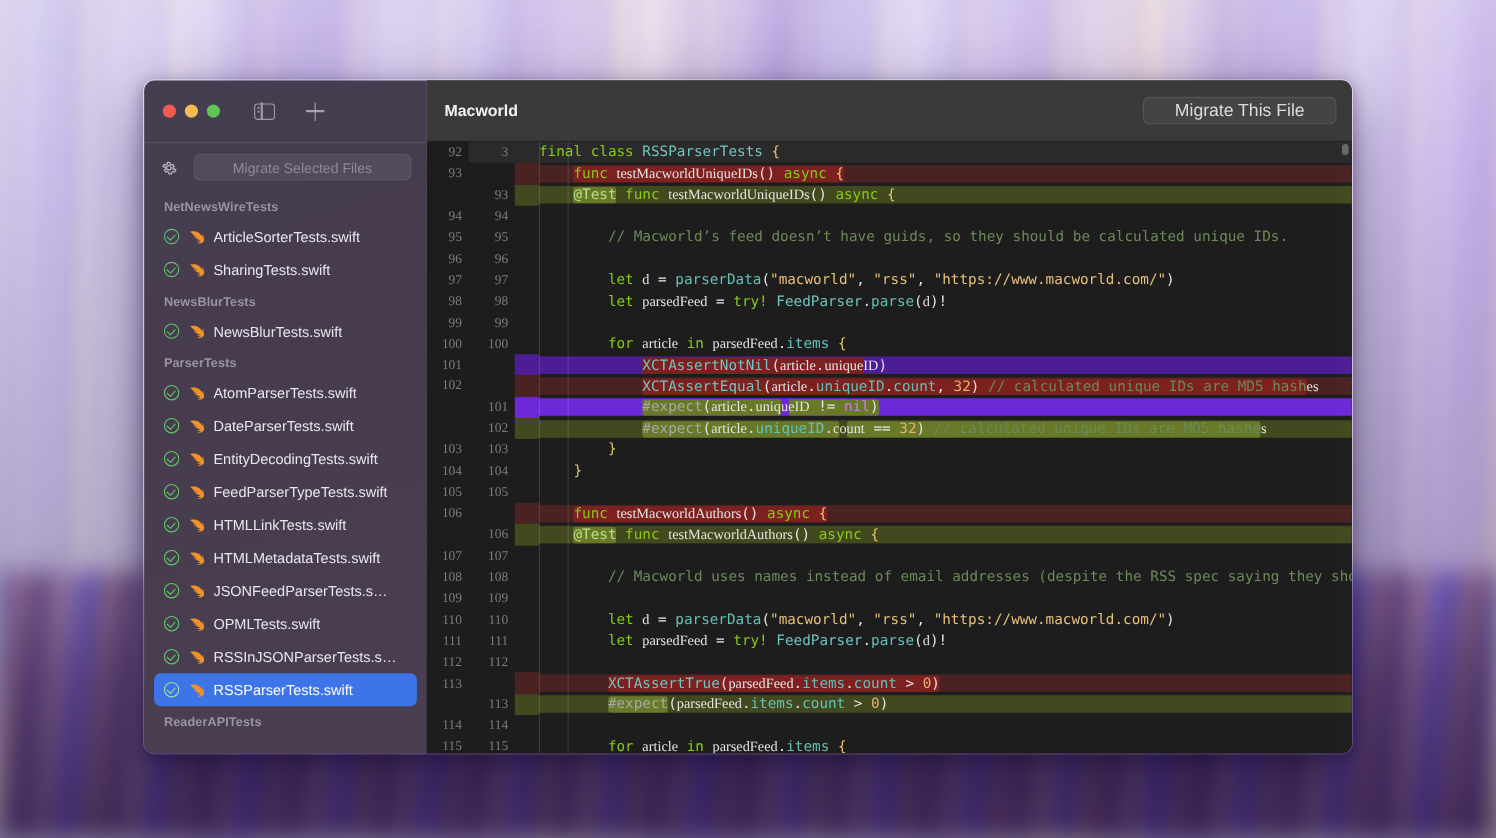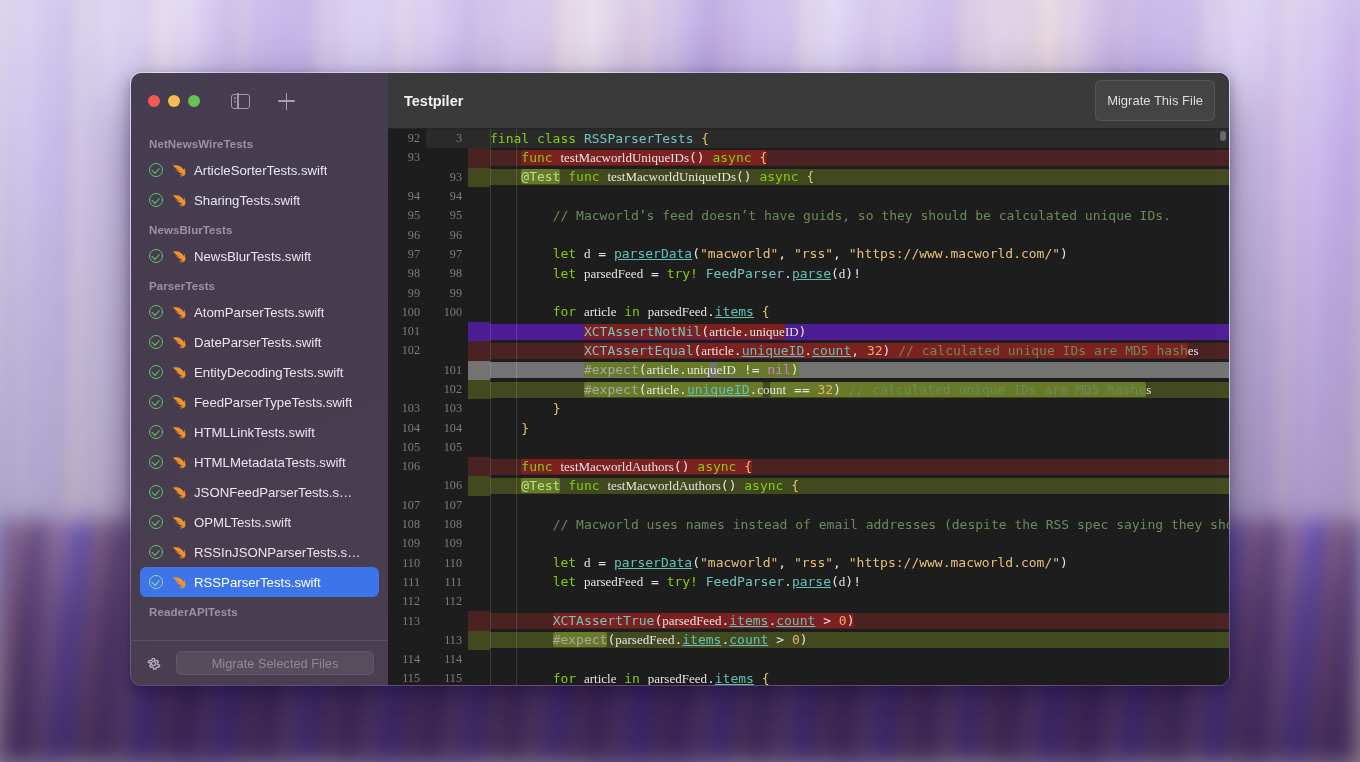"Testpiler" div { text: Testpiler -> Macworld }
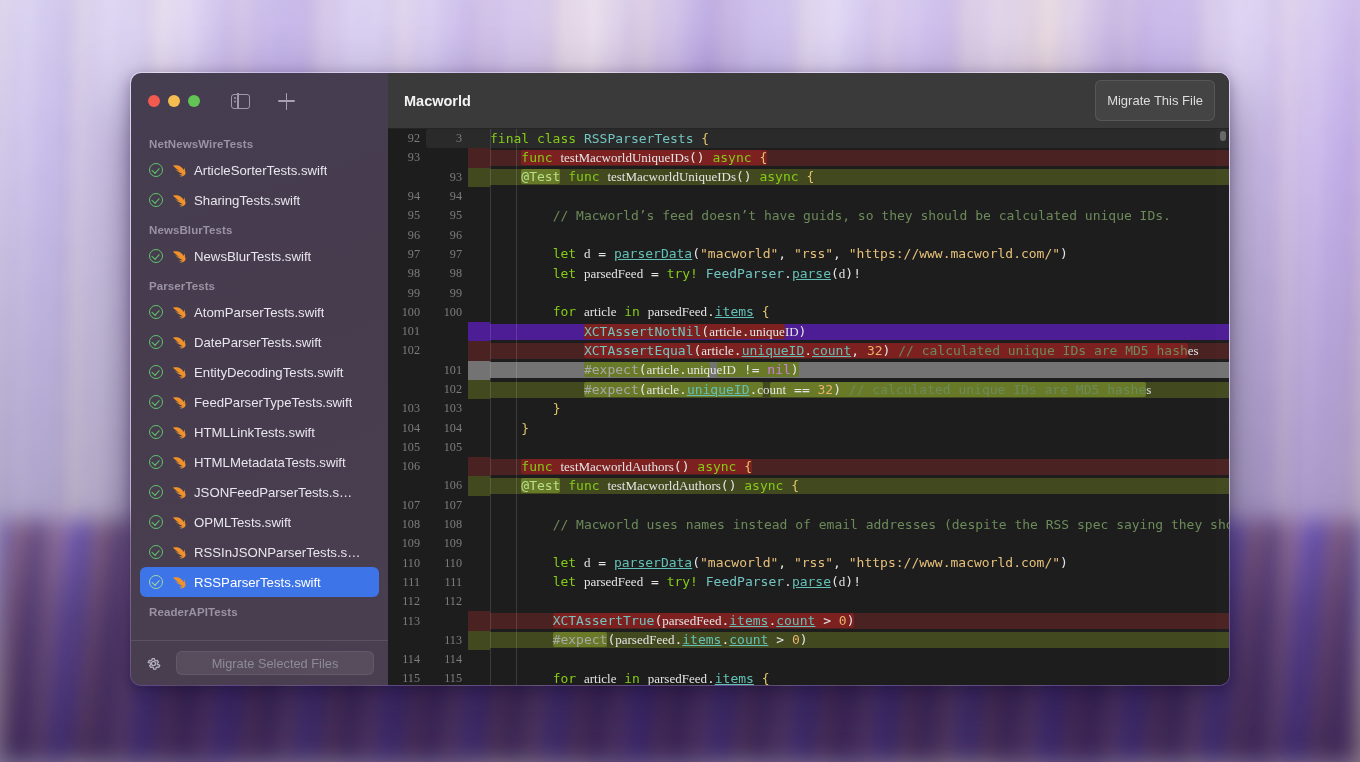"Migrate This File" #migrate-this-file-btn { font-size: 13px -> 16px; height: 41px -> 25px; padding: 0 11px -> 0 28px }
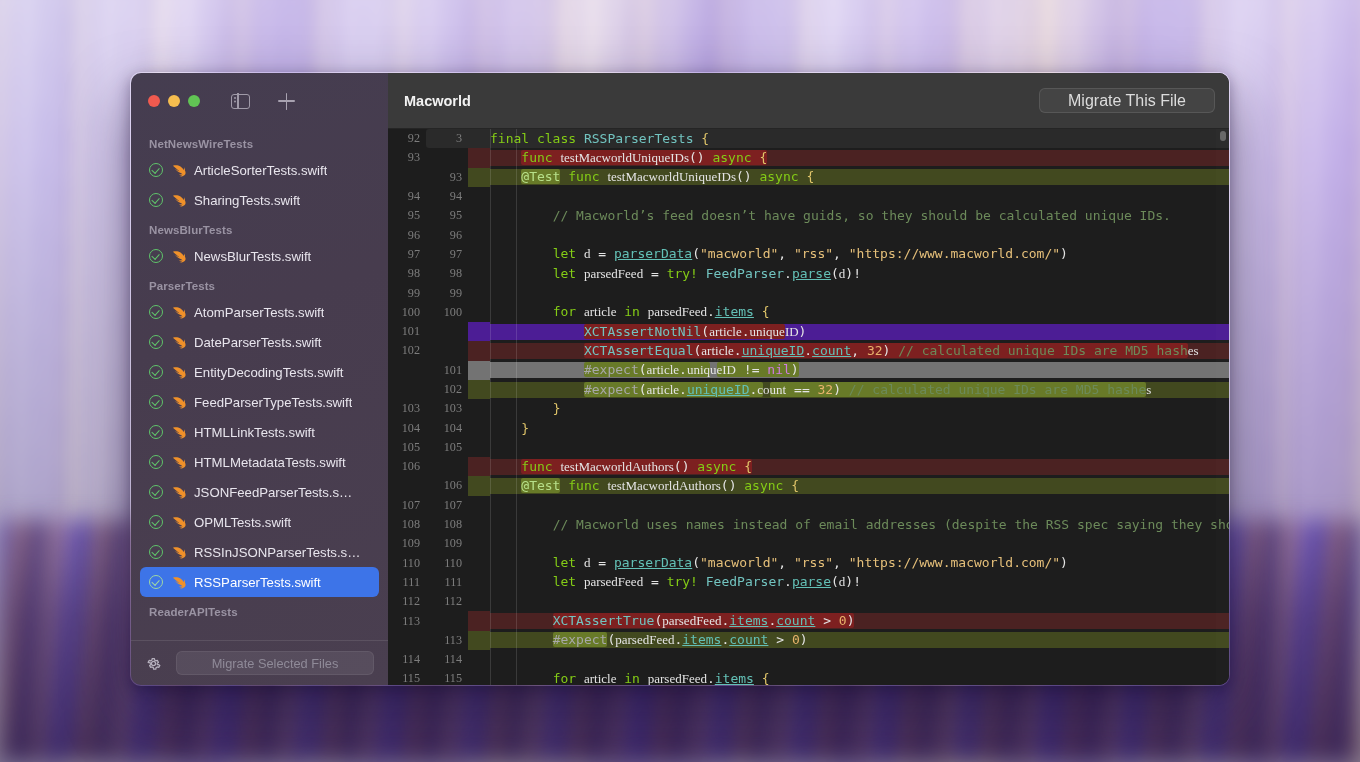"NetNewsWireTests" div { order: before "Migrate Selected Files" -> after "Migrate Selected Files" }
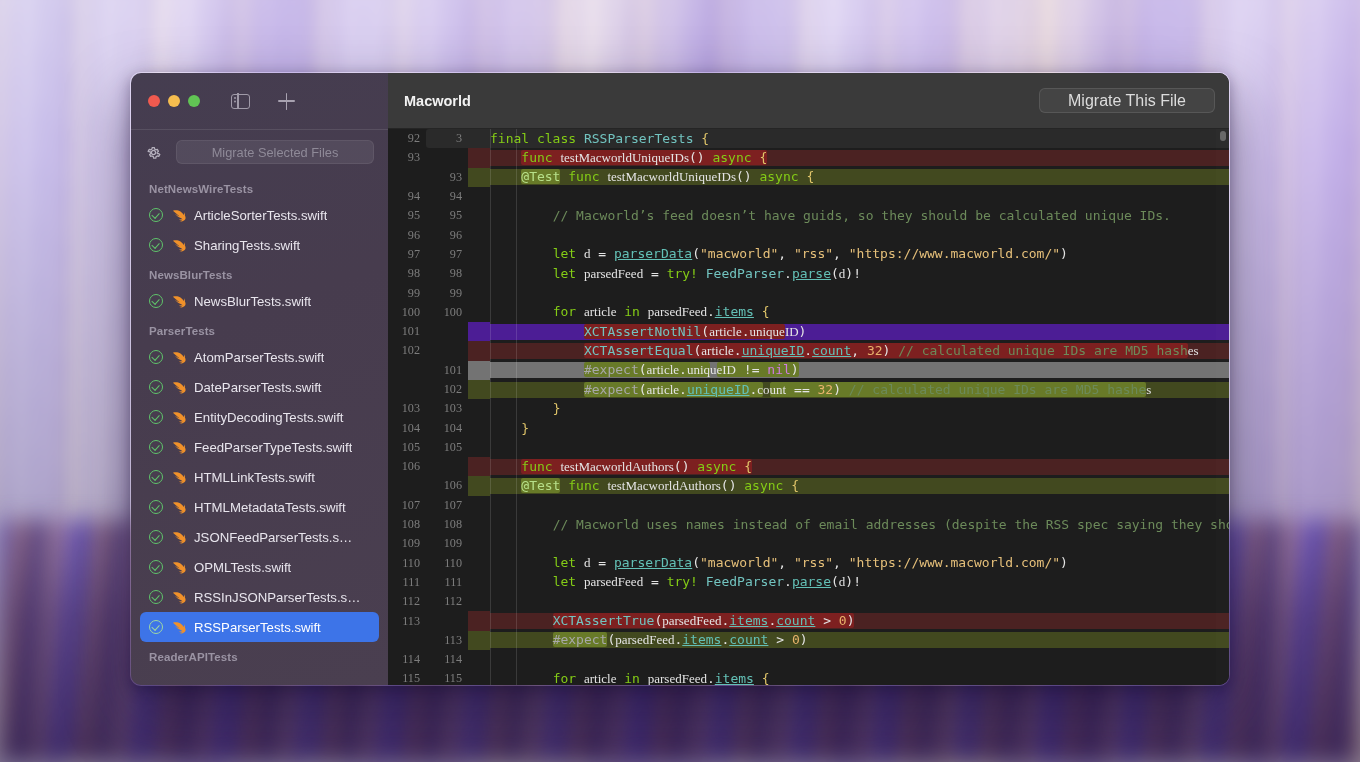"parserData" .fn { text-decoration: underline -> none }
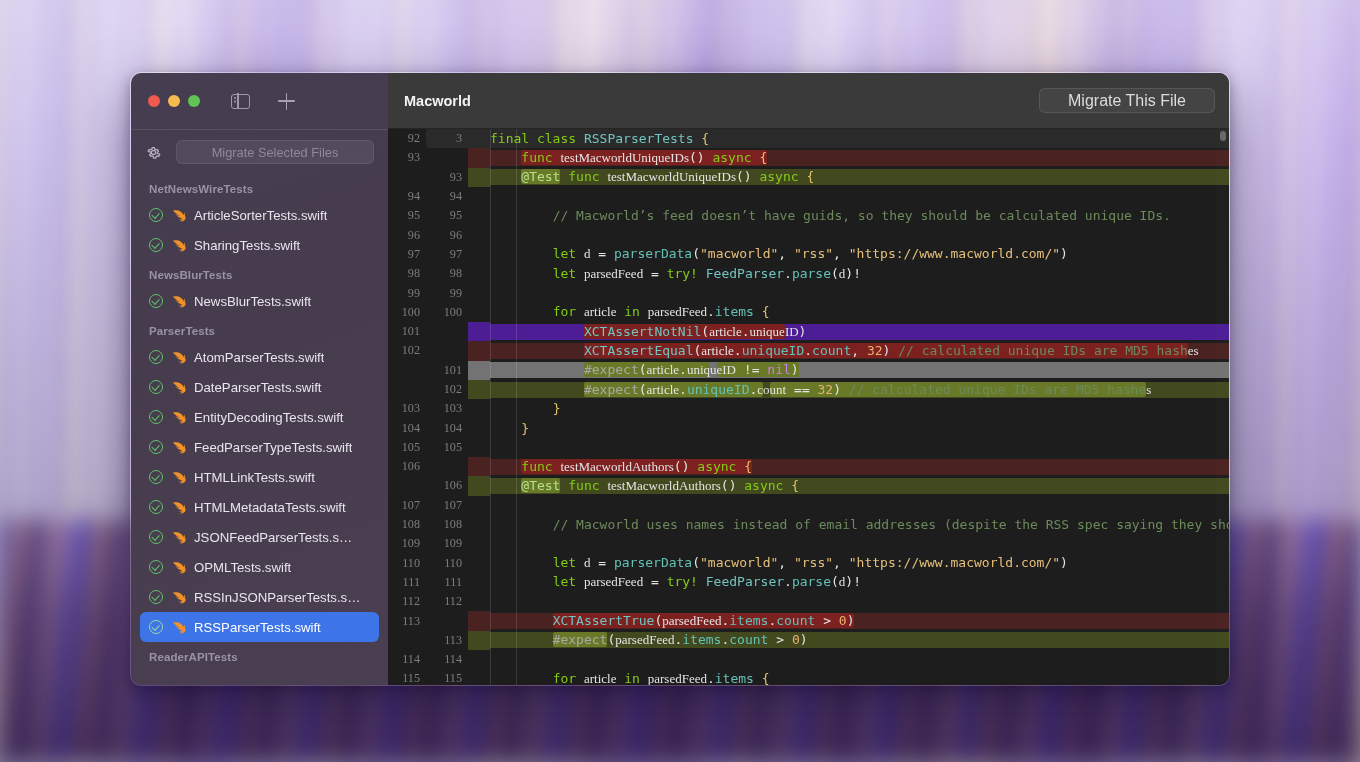"#expect(article.uniqueID != nil)" .row-add.dim .marker, .row-add.dim .ctext { background: #737373 -> #6d28d9 }
